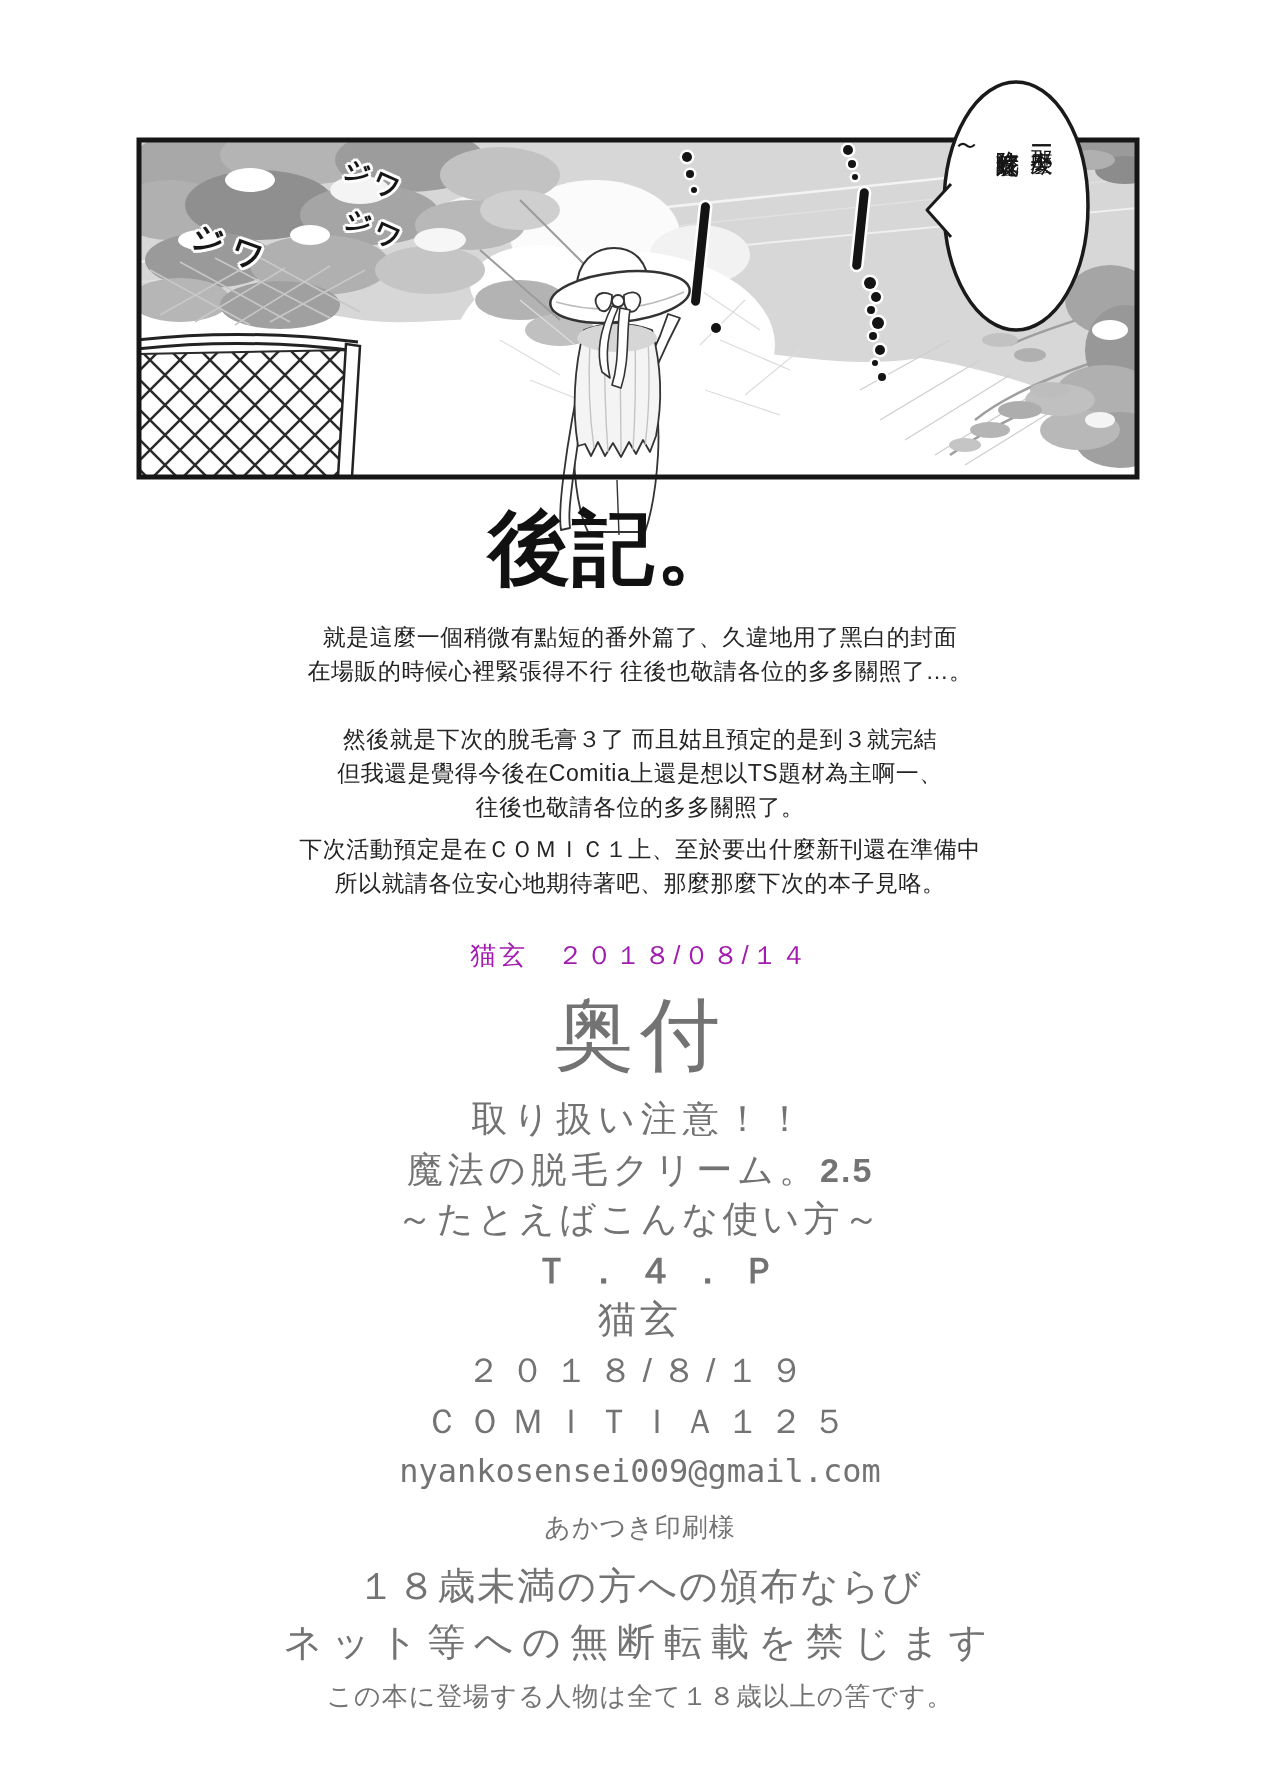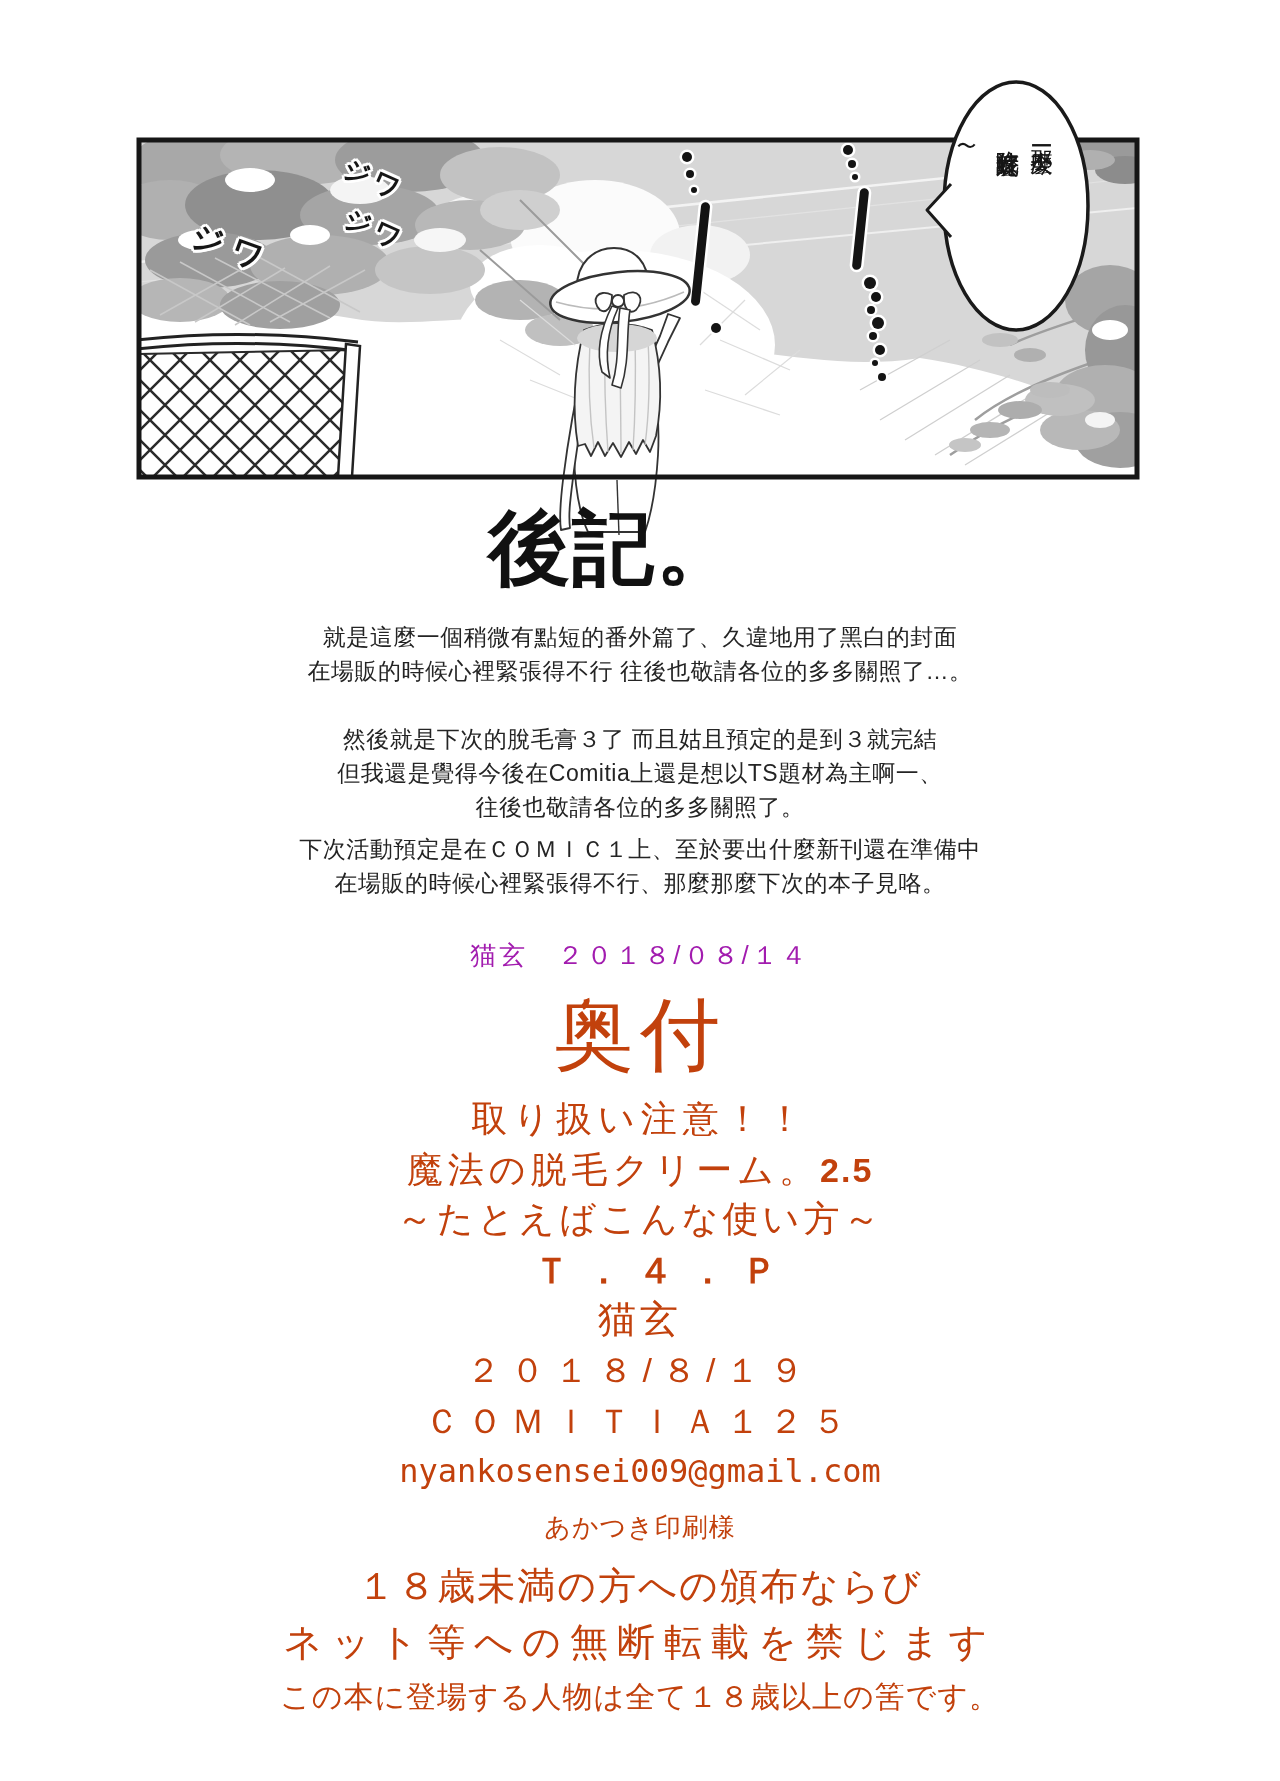"在場販的時候心裡緊張得不行、那麼那麼下次的本子見咯。" div { text: 在場販的時候心裡緊張得不行 -> 所以就請各位安心地期待著吧 }
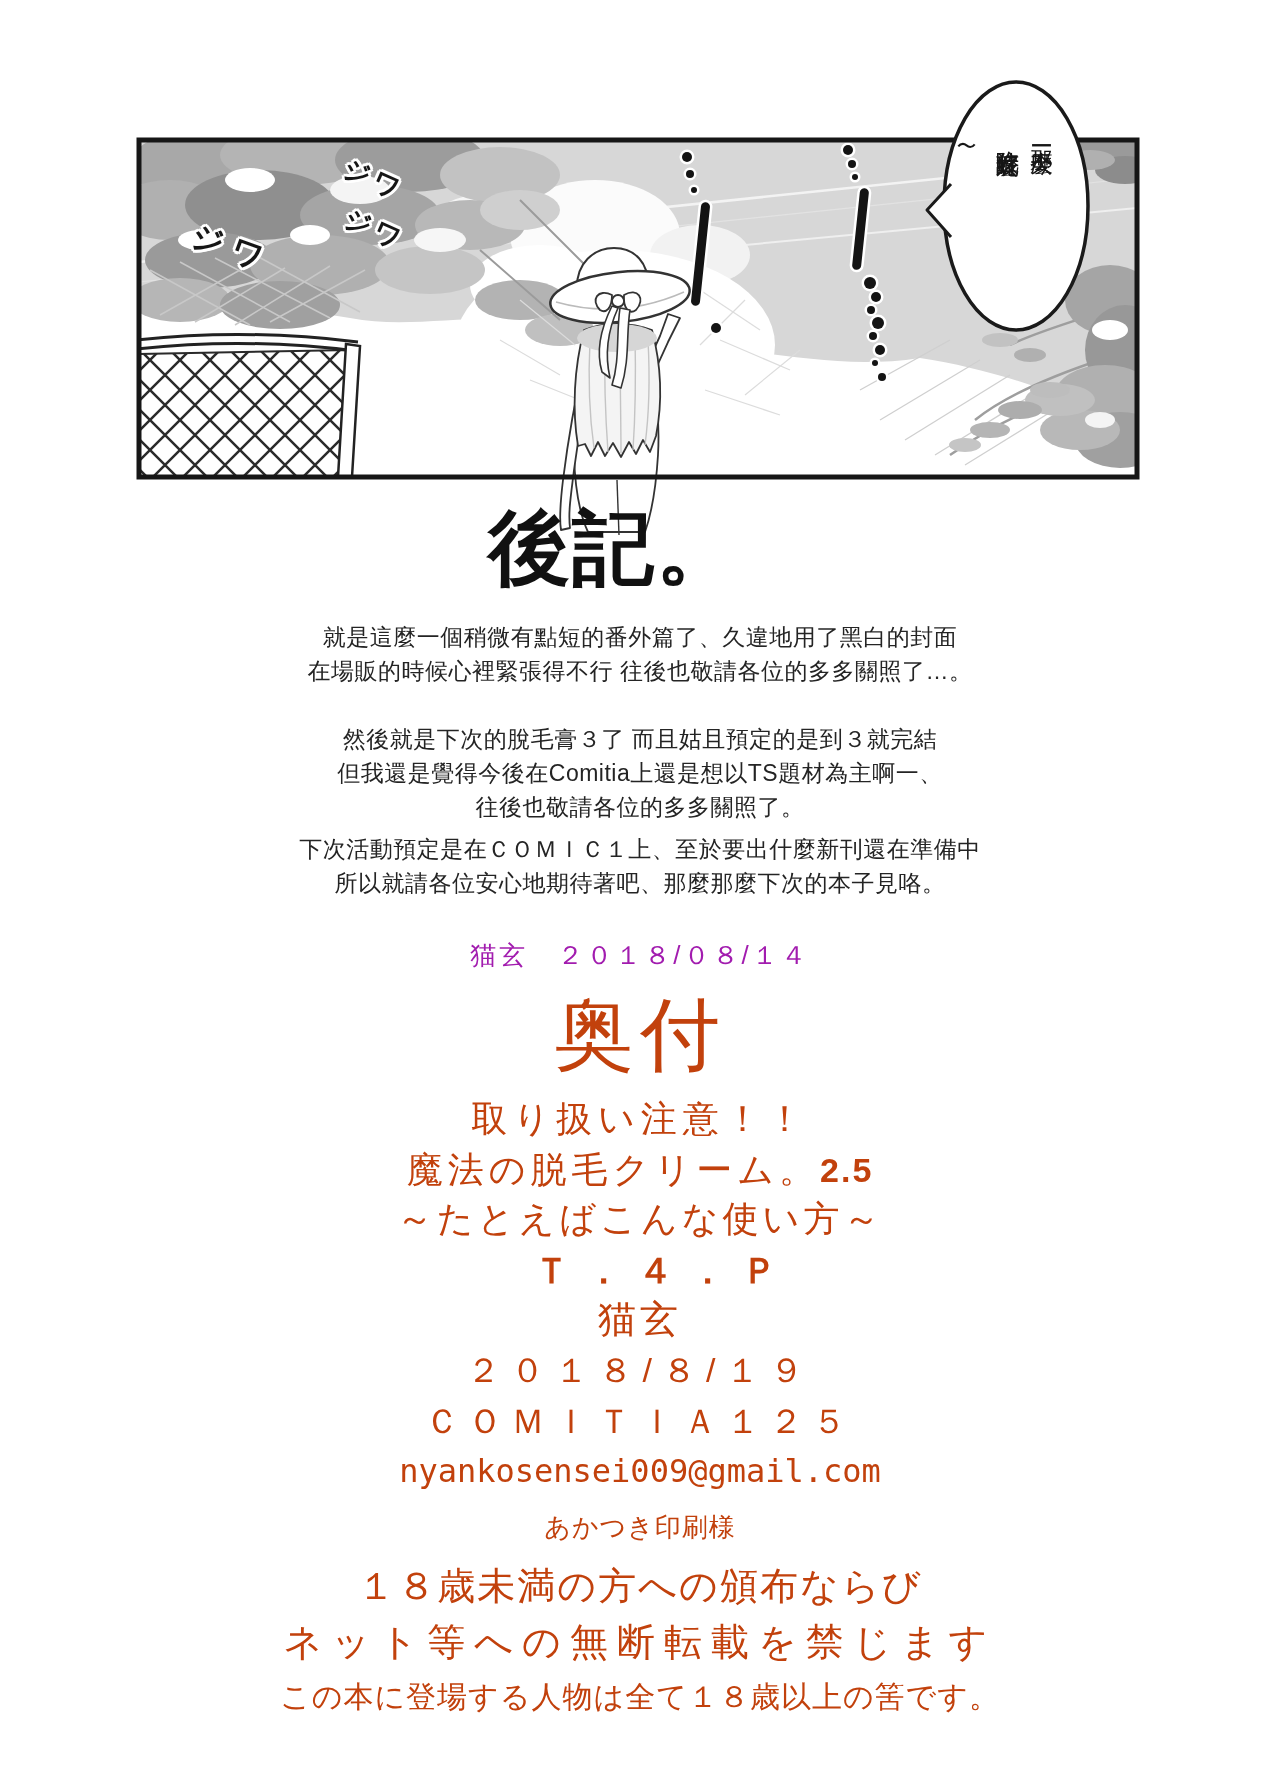"奥付" .colophon { color: #c2410c -> #737373 }
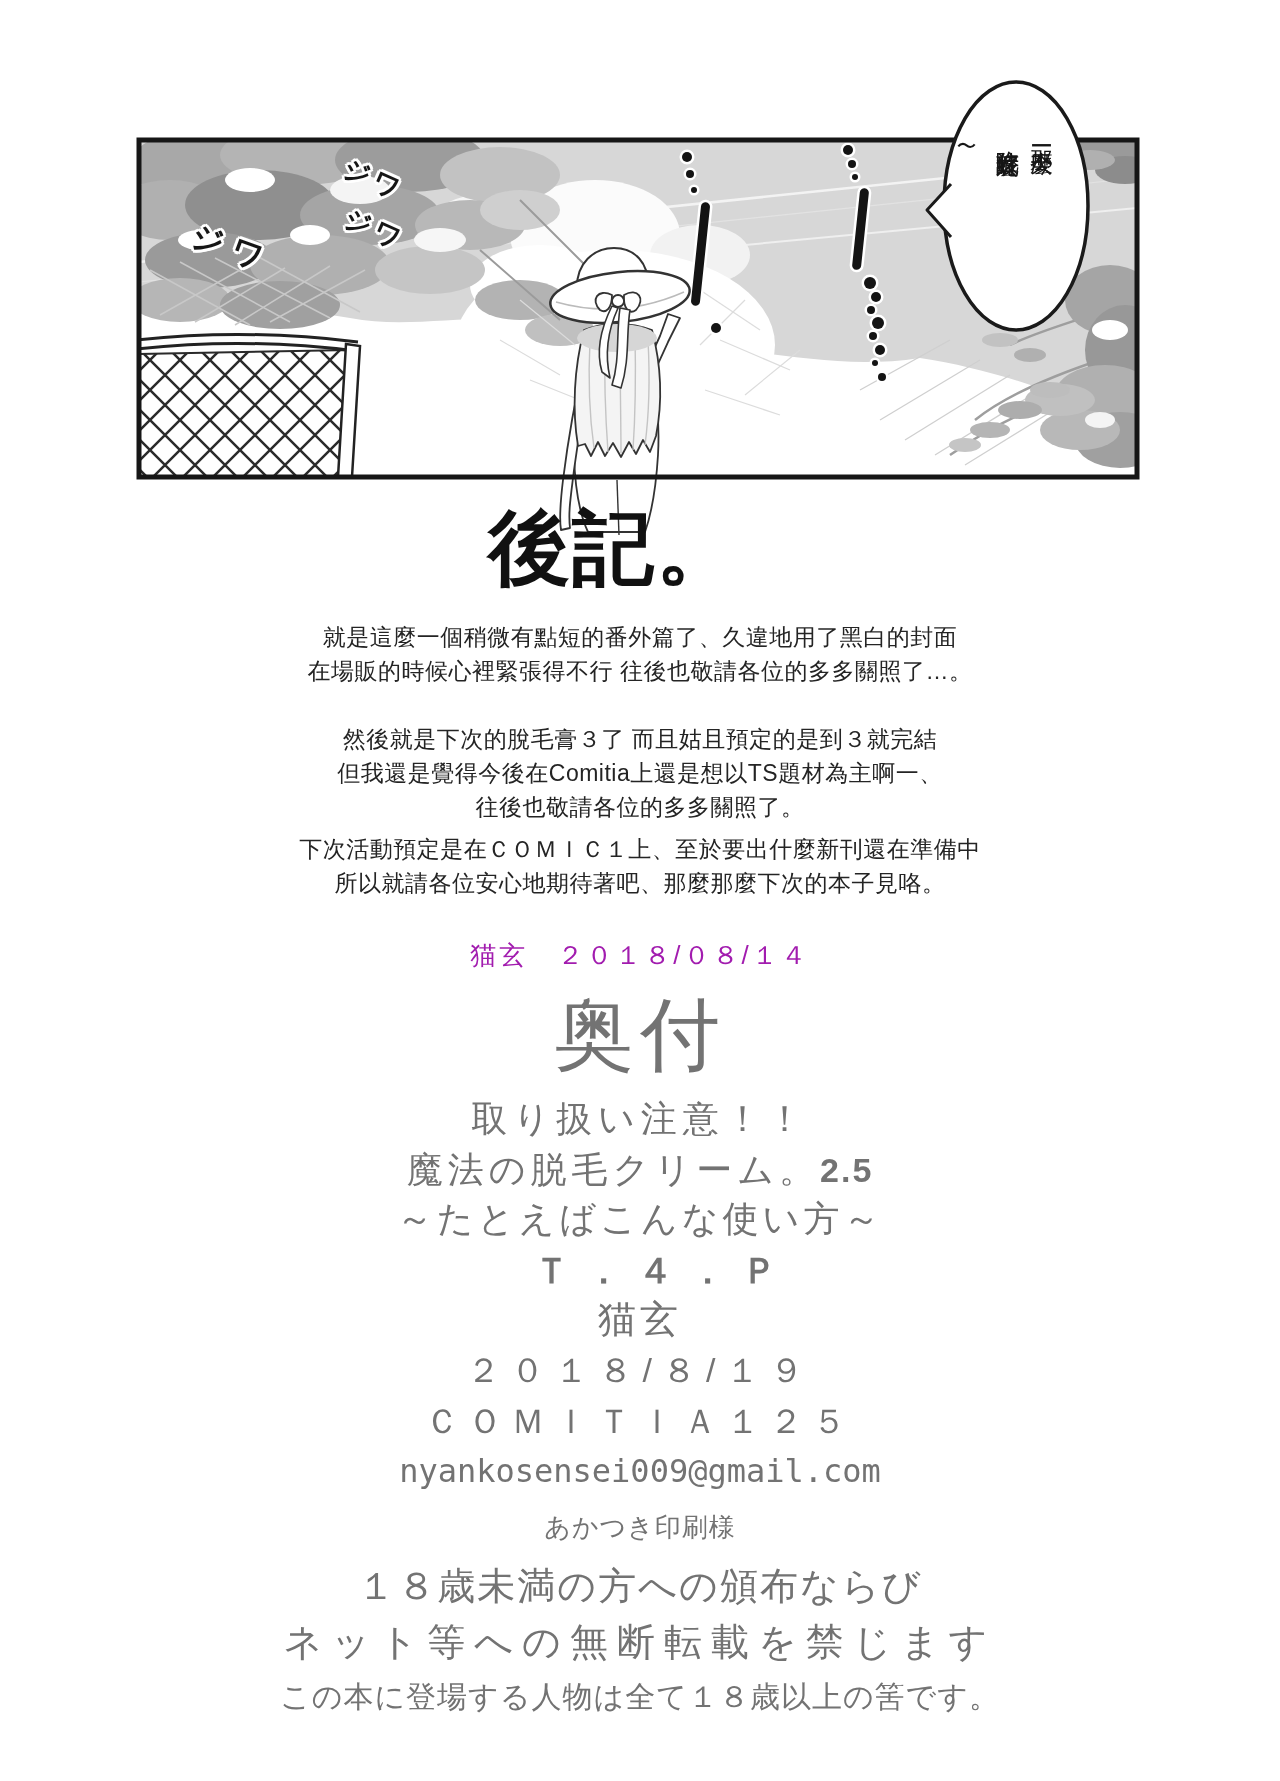"この本に登場する人物は全て１８歳以上の筈です。" .c-disclaimer { font-size: 30px -> 26px }
